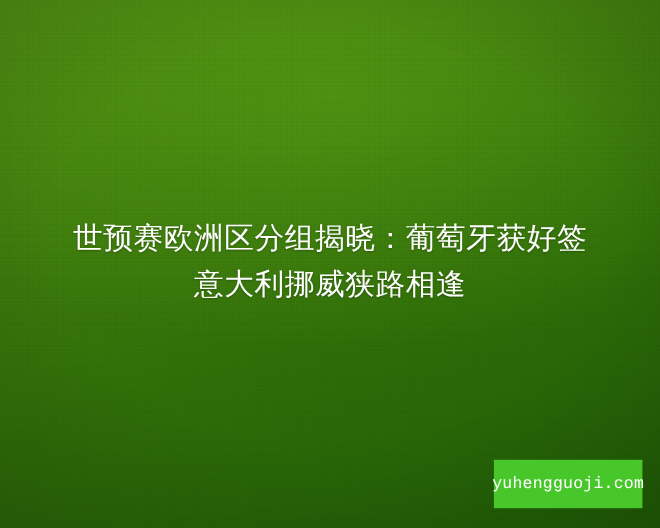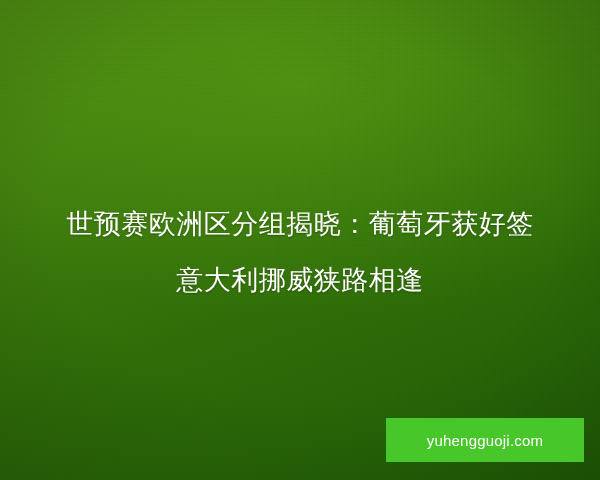"世预赛欧洲区分组揭晓：葡萄牙获好签" .headline { line-height: 56px -> 42px }
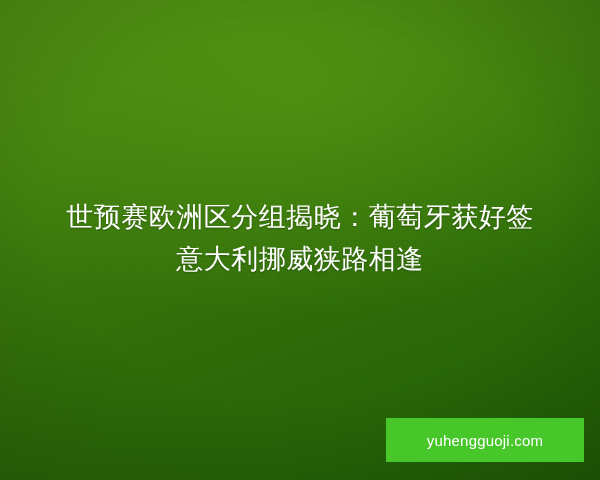"yuhengguoji.com" .watermark { font-family: Liberation Sans, sans-serif -> Liberation Mono, monospace; width: 198px -> 135px }
